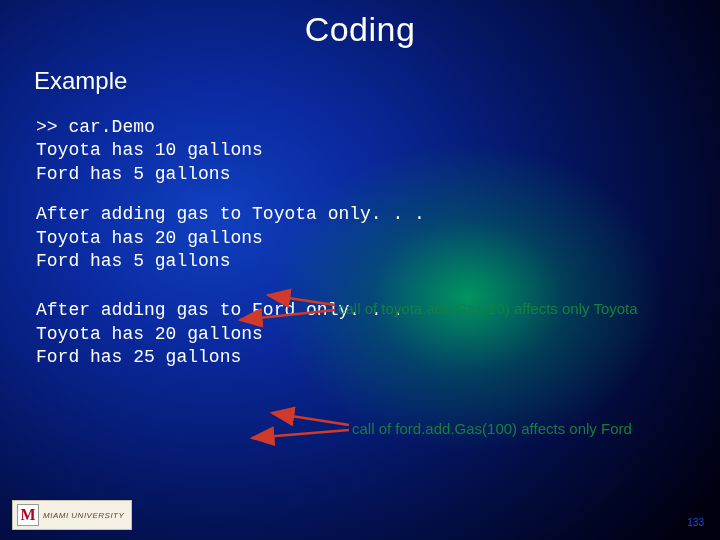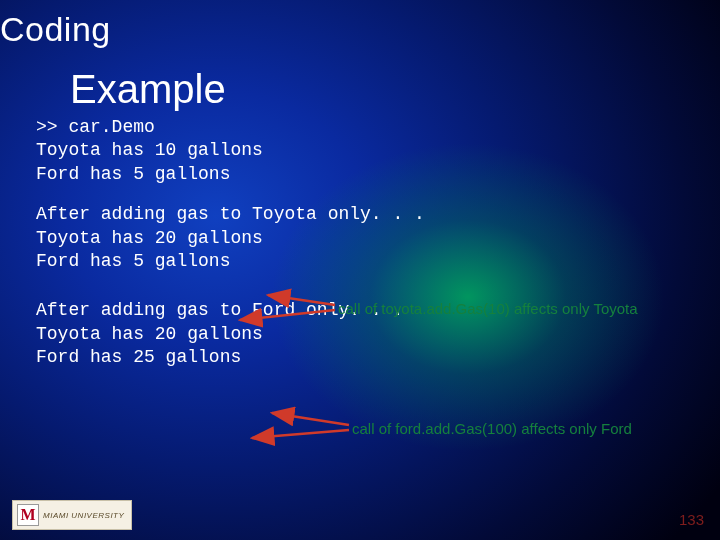"Coding" .title { text-align: left -> center }
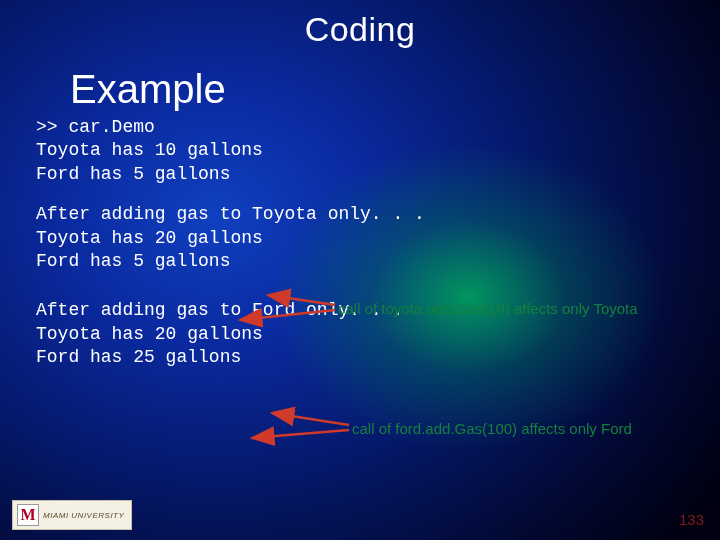"Example" .subtitle { font-size: 40px -> 24px; margin-left: 36px -> none }
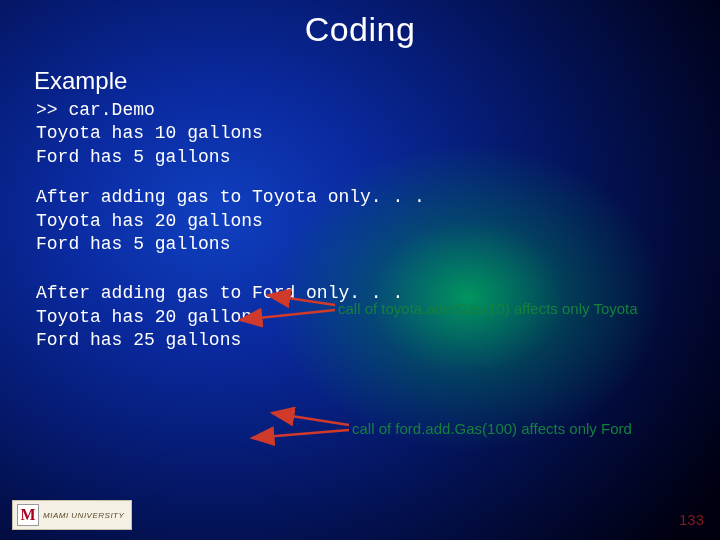">> car.Demo" .block1 { margin-top: 4px -> 21px }
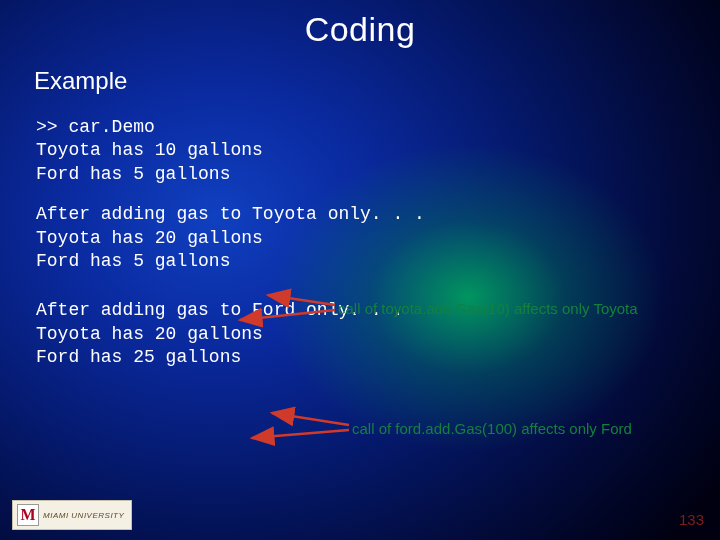"133" .pagenum { color: #7f1d1d -> #1d4ed8; font-size: 15px -> 10px }
